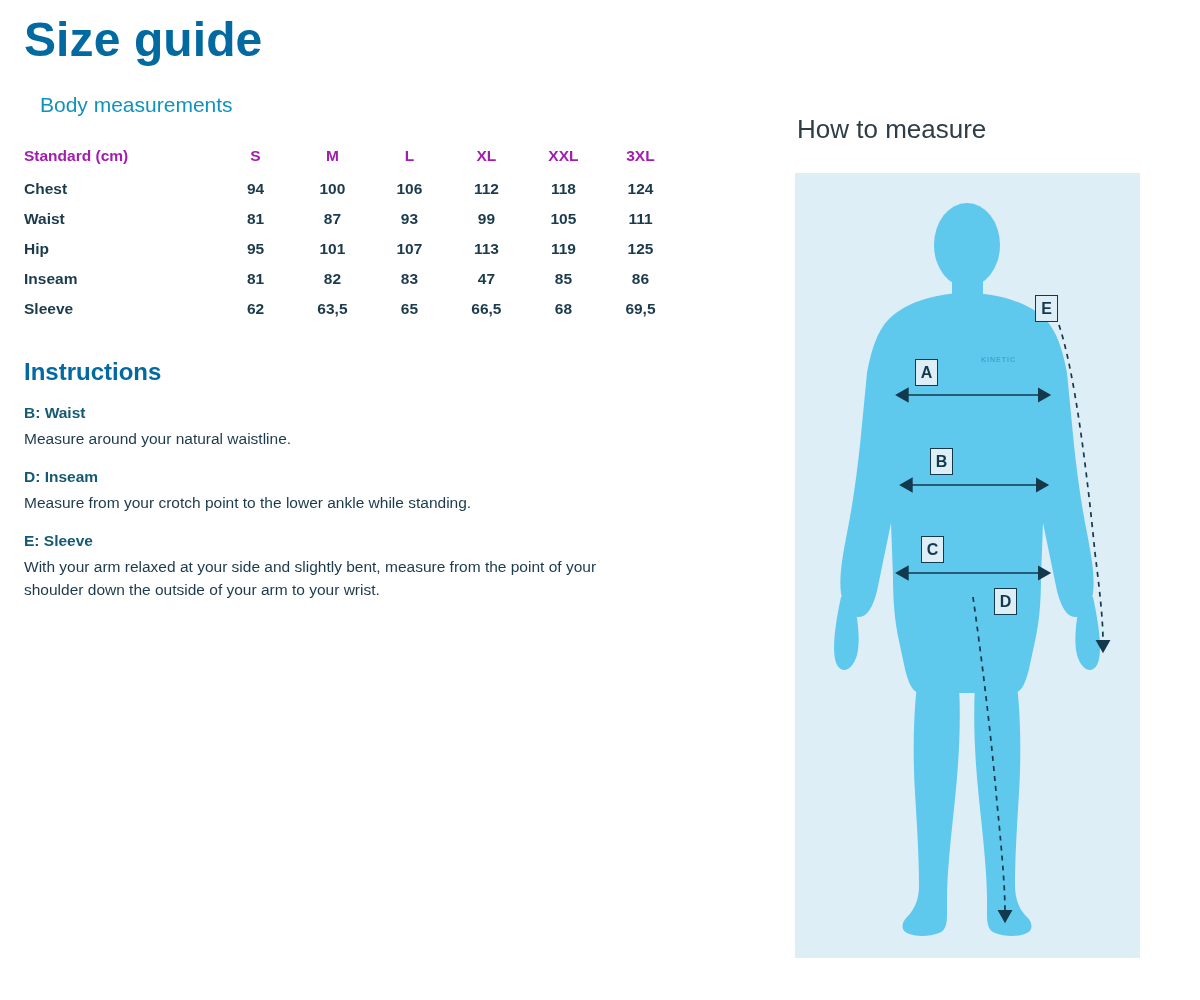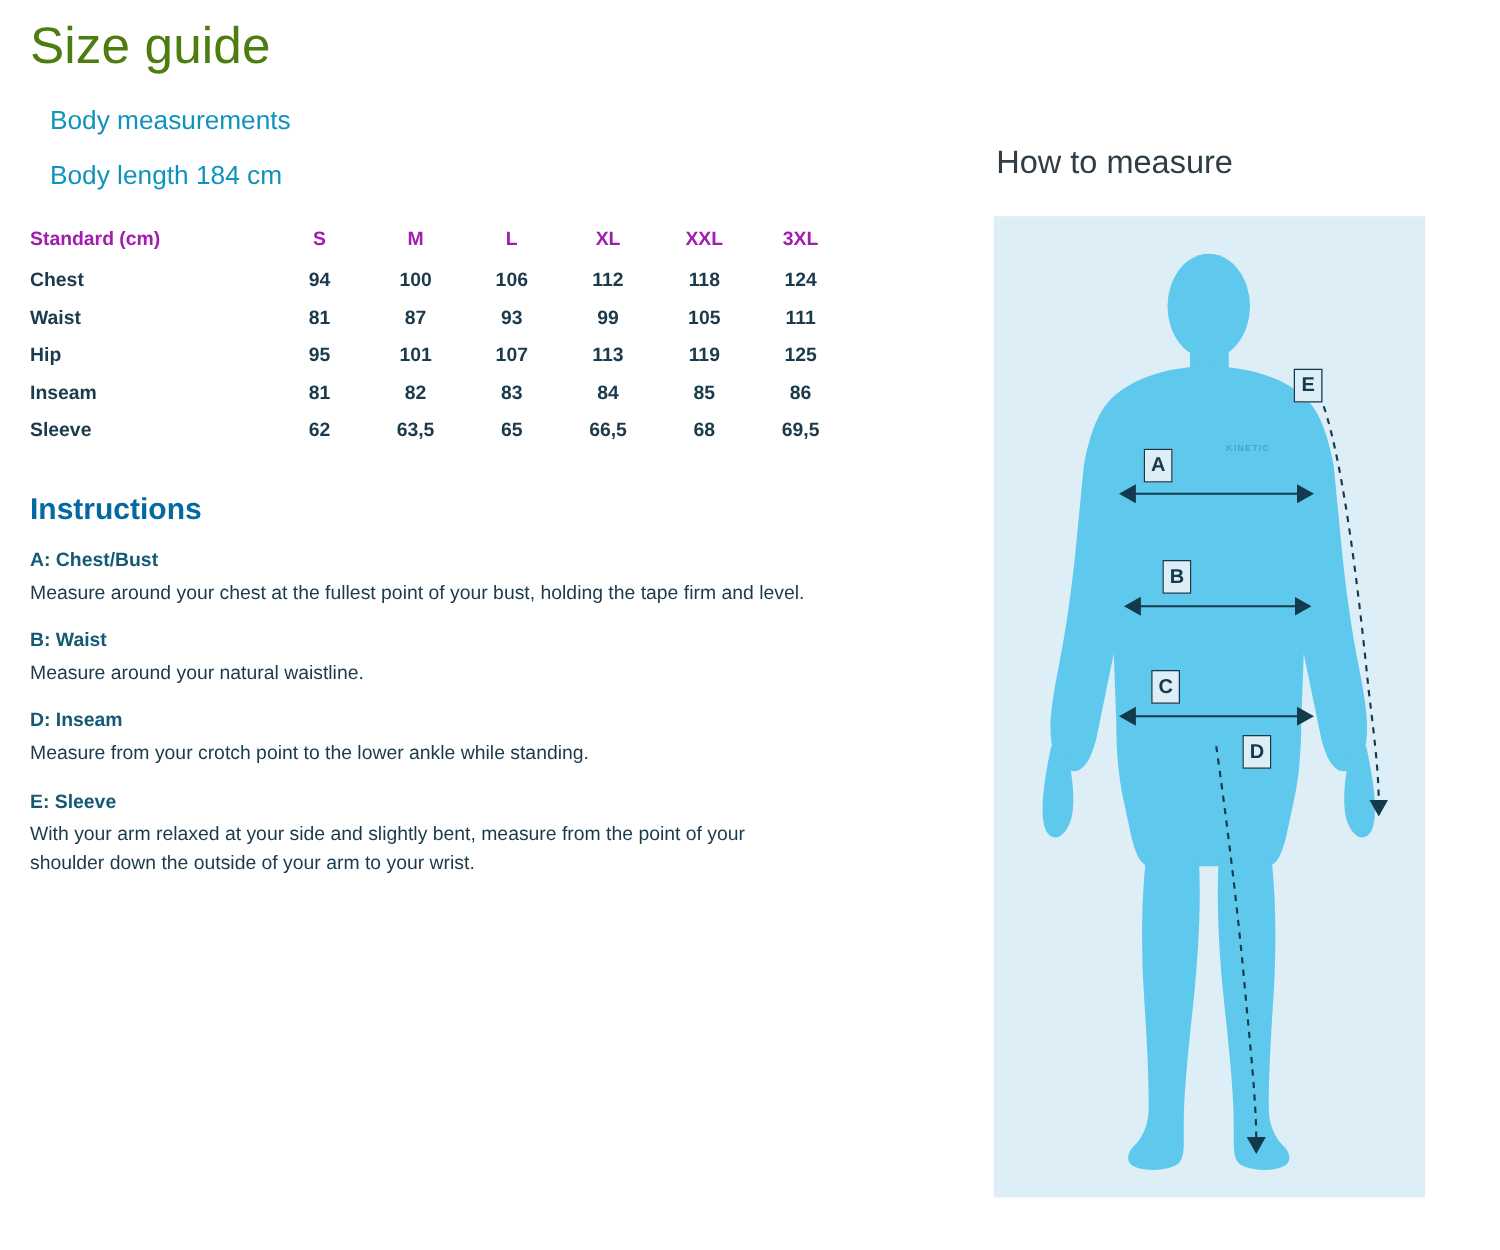"Size guide" h1.title { color: #4d7c0f -> #0369a1; font-size: 41px -> 48px; font-weight: 400 -> 700 }
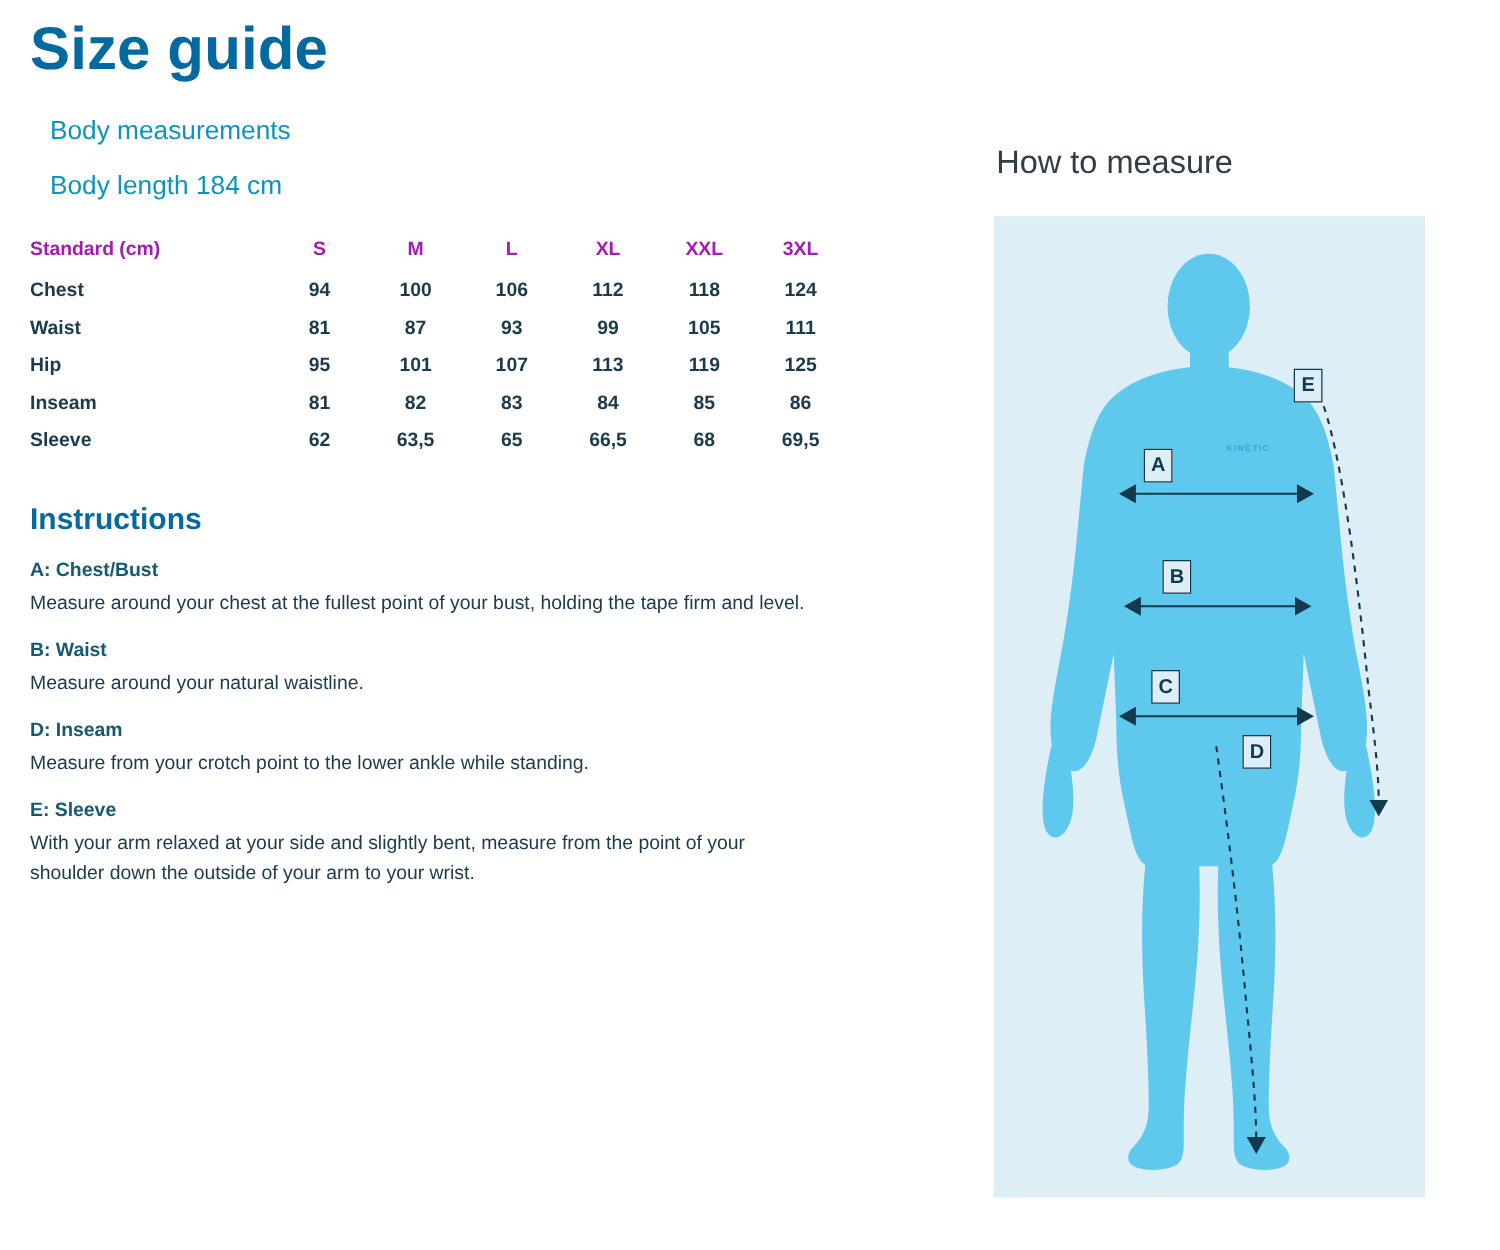"Body length 184 cm" p.section-head { html: <p>Body length 184 cm</p> -> none }
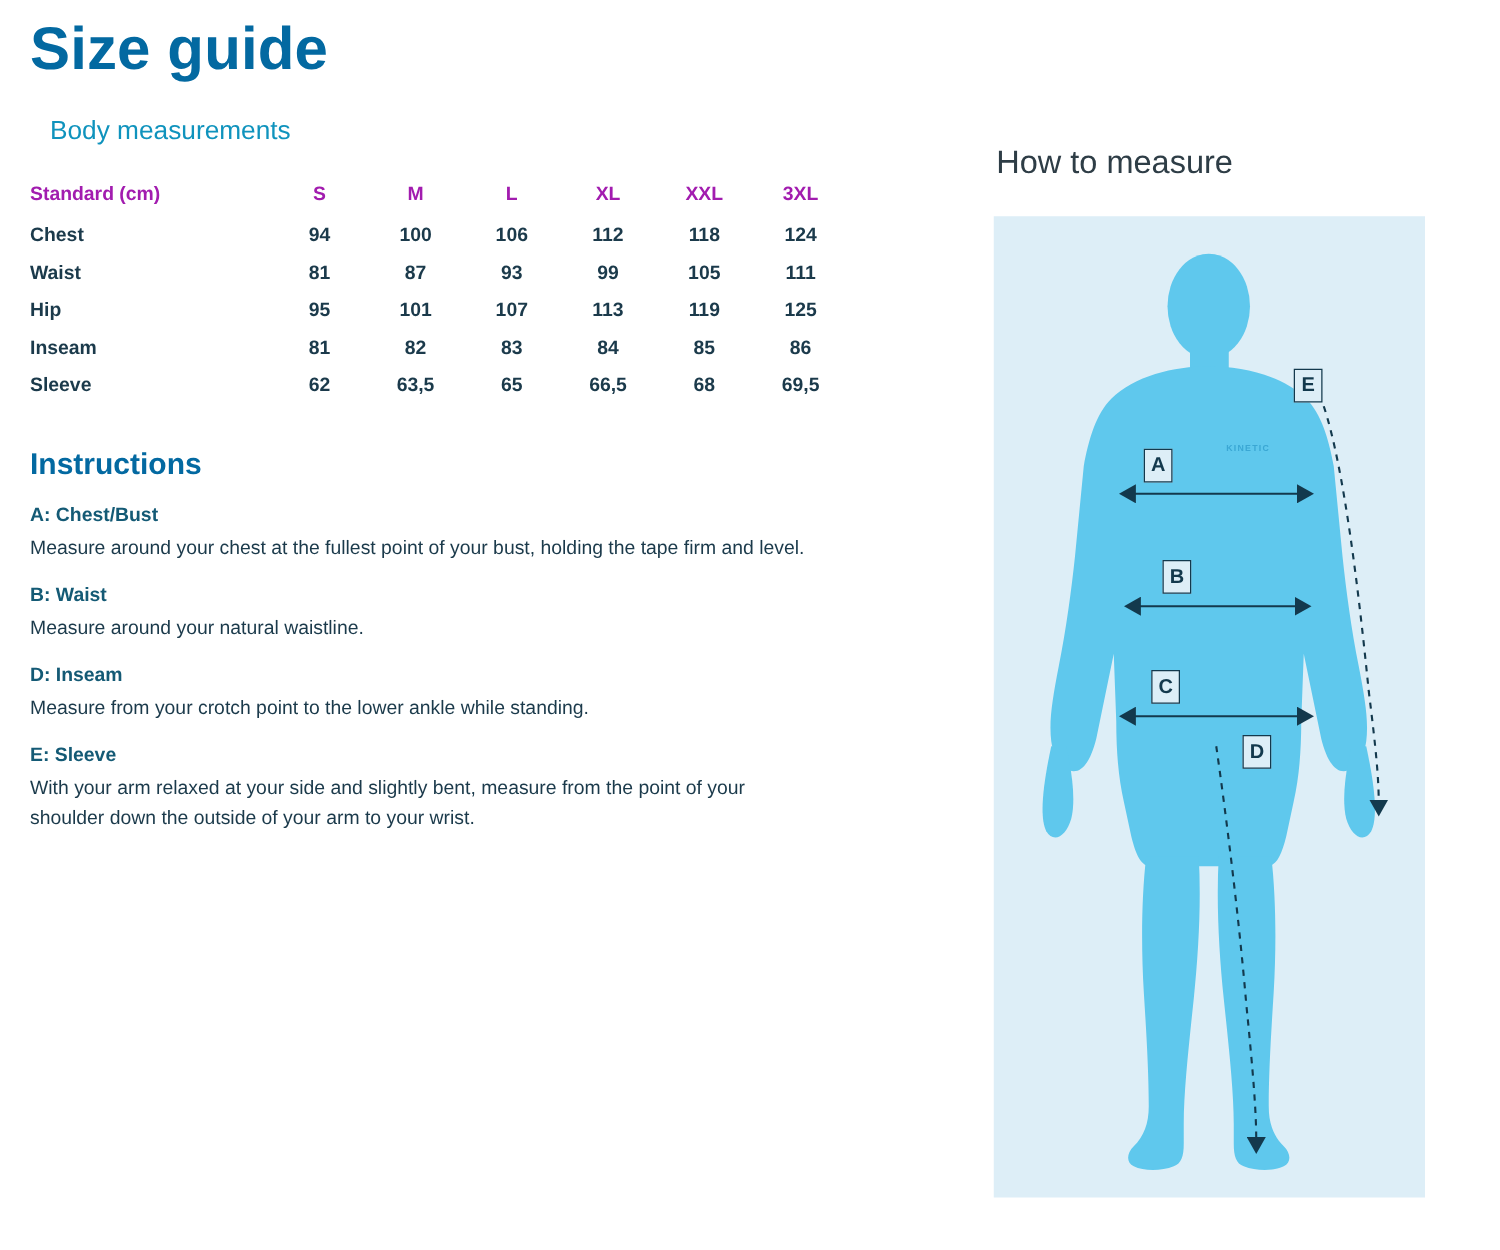"84" td { text: 84 -> 47 }
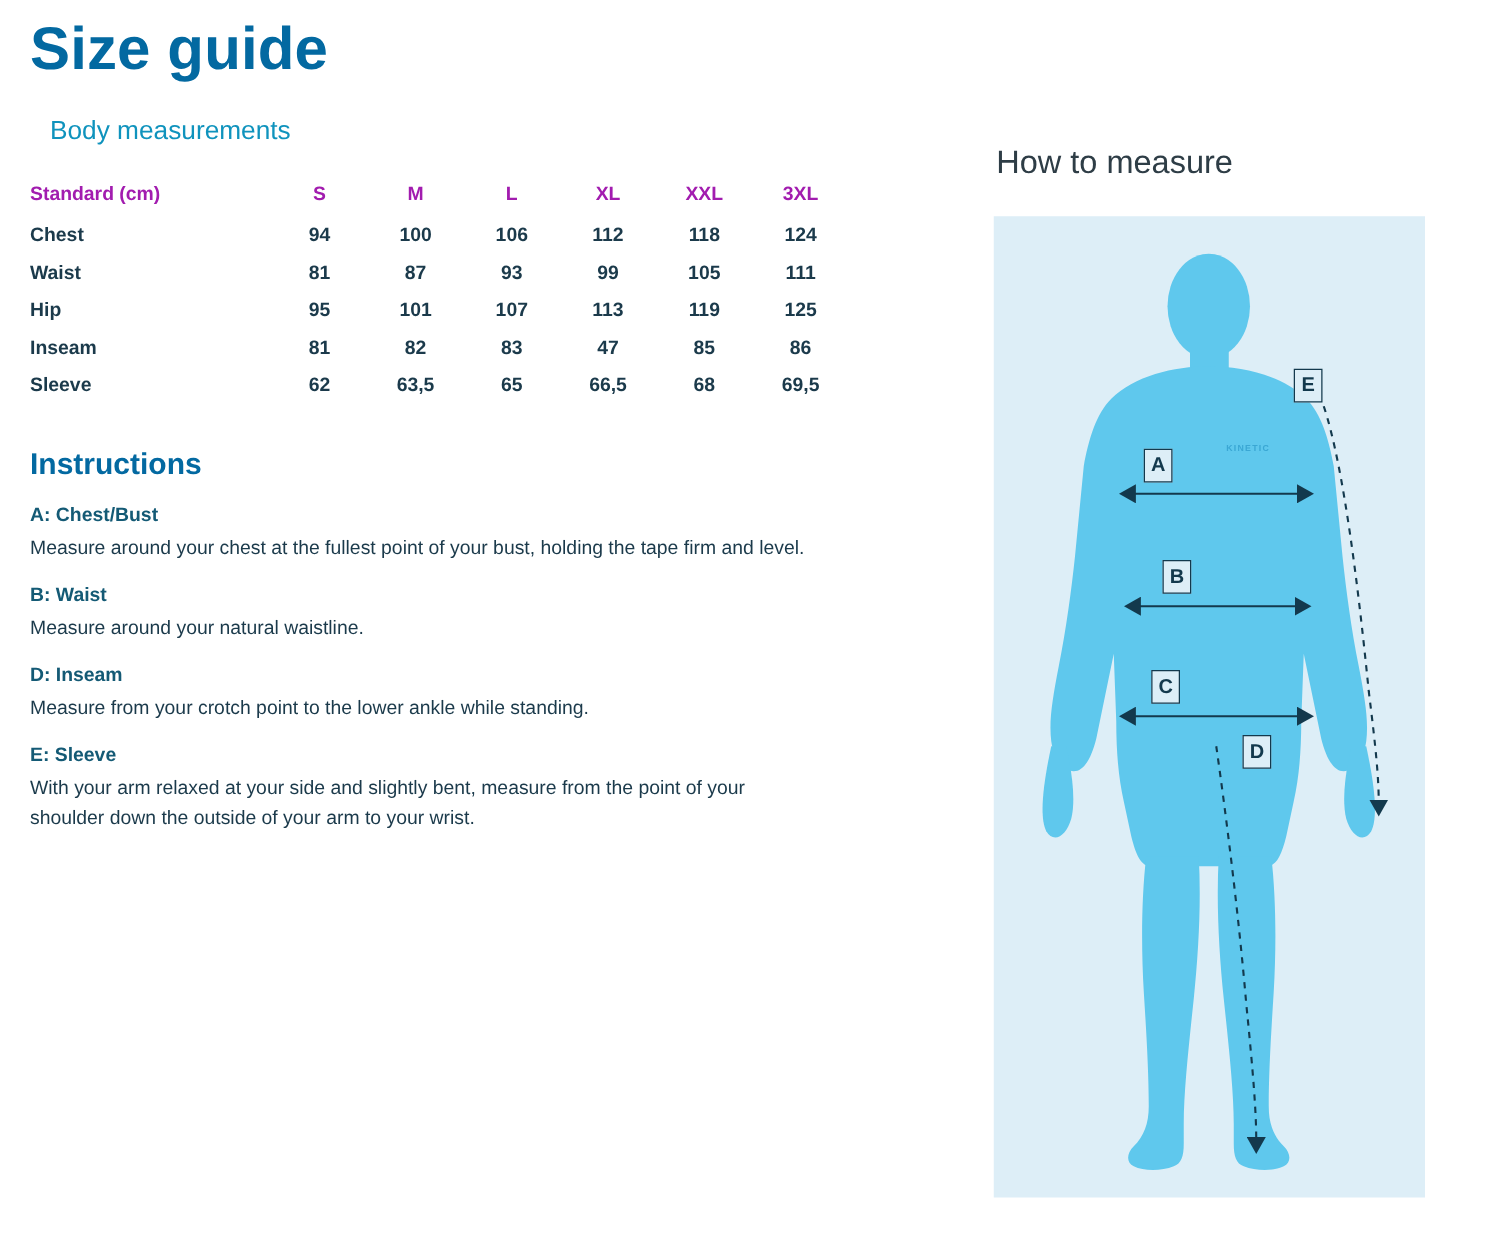"A: Chest/Bust" div.instr { html: <div> <p>A: Chest/Bust</p> <p>Measure around your chest at the fullest point of your bust, holding the tape firm and level.</p> </div> -> none }
